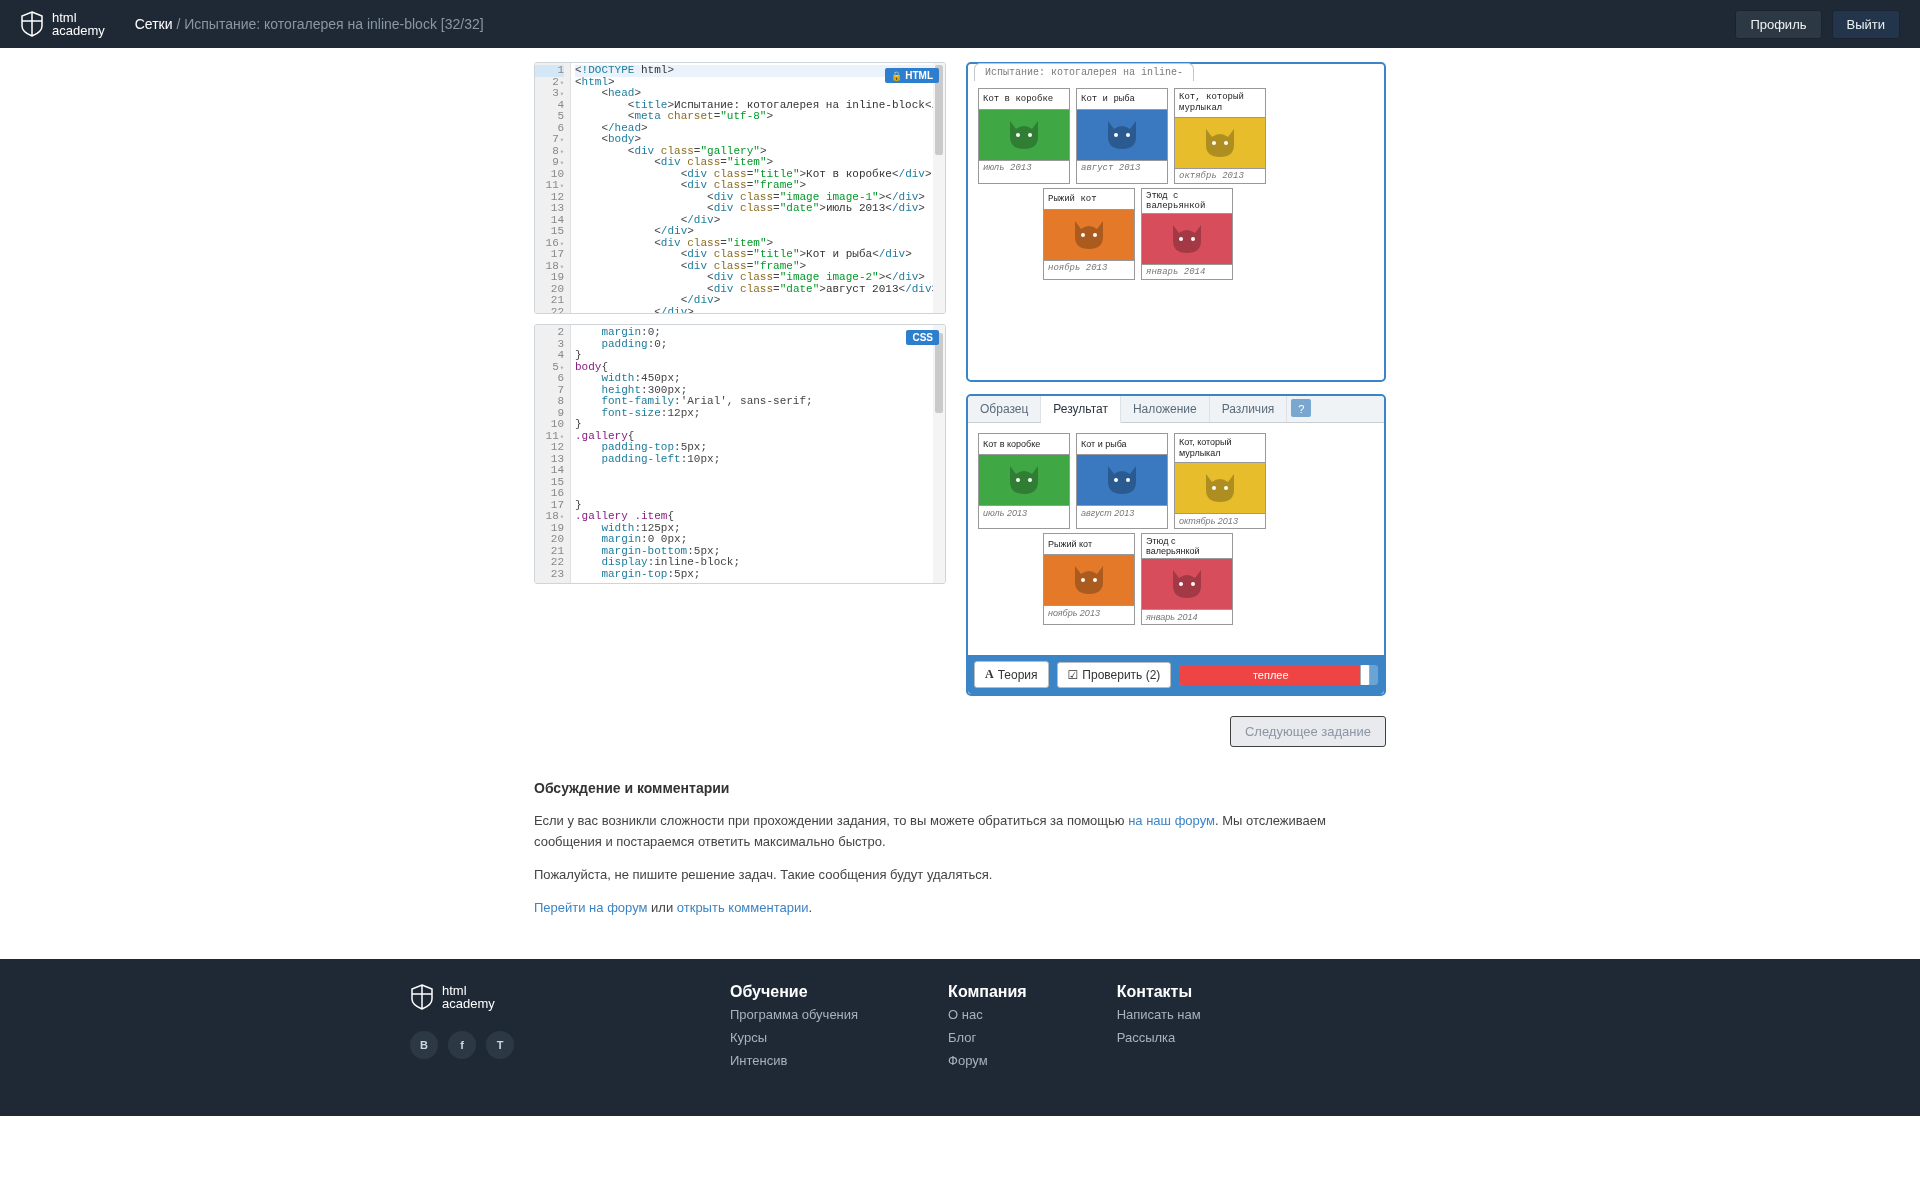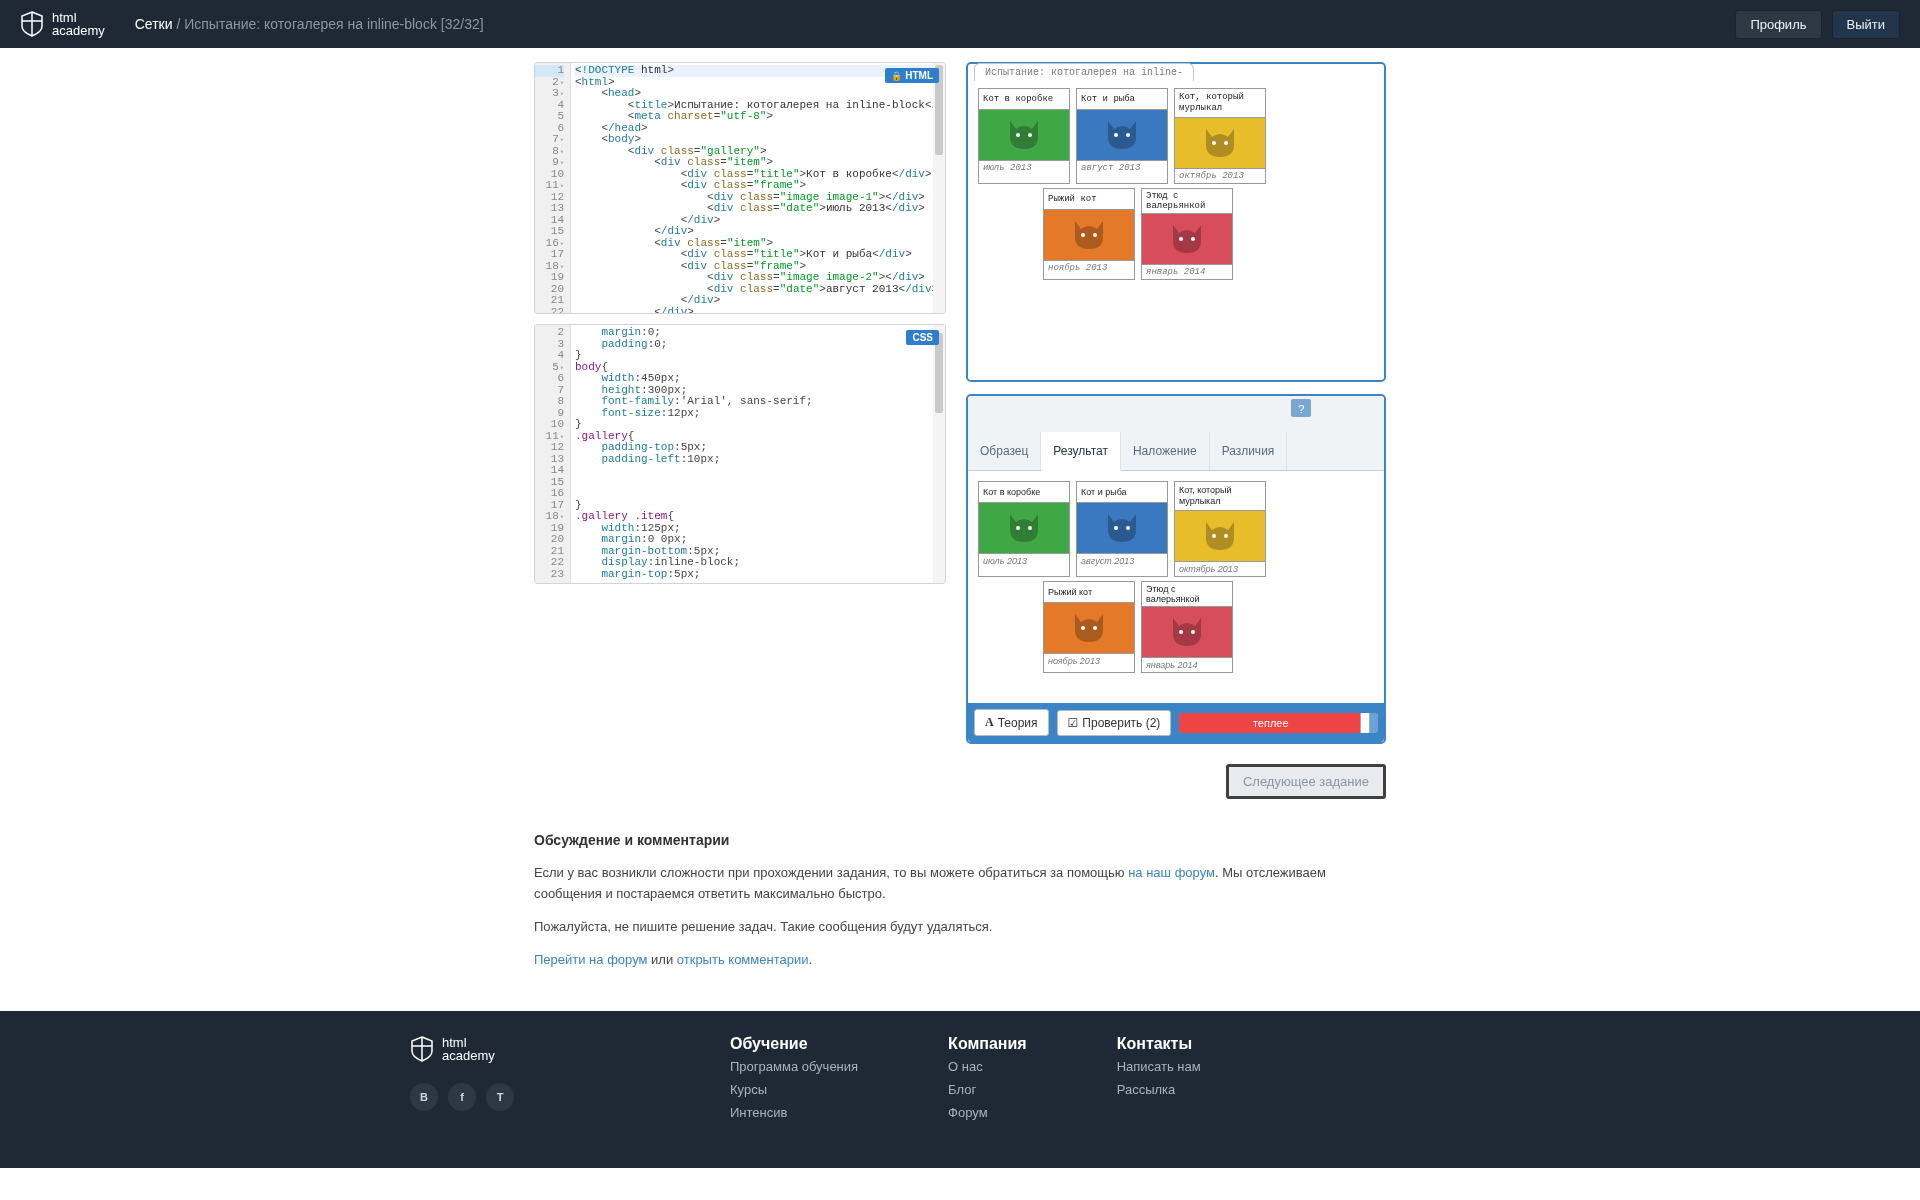"Образец" .res-tab { margin-top: 36px -> none; padding: 12px 12px -> 6px 12px }
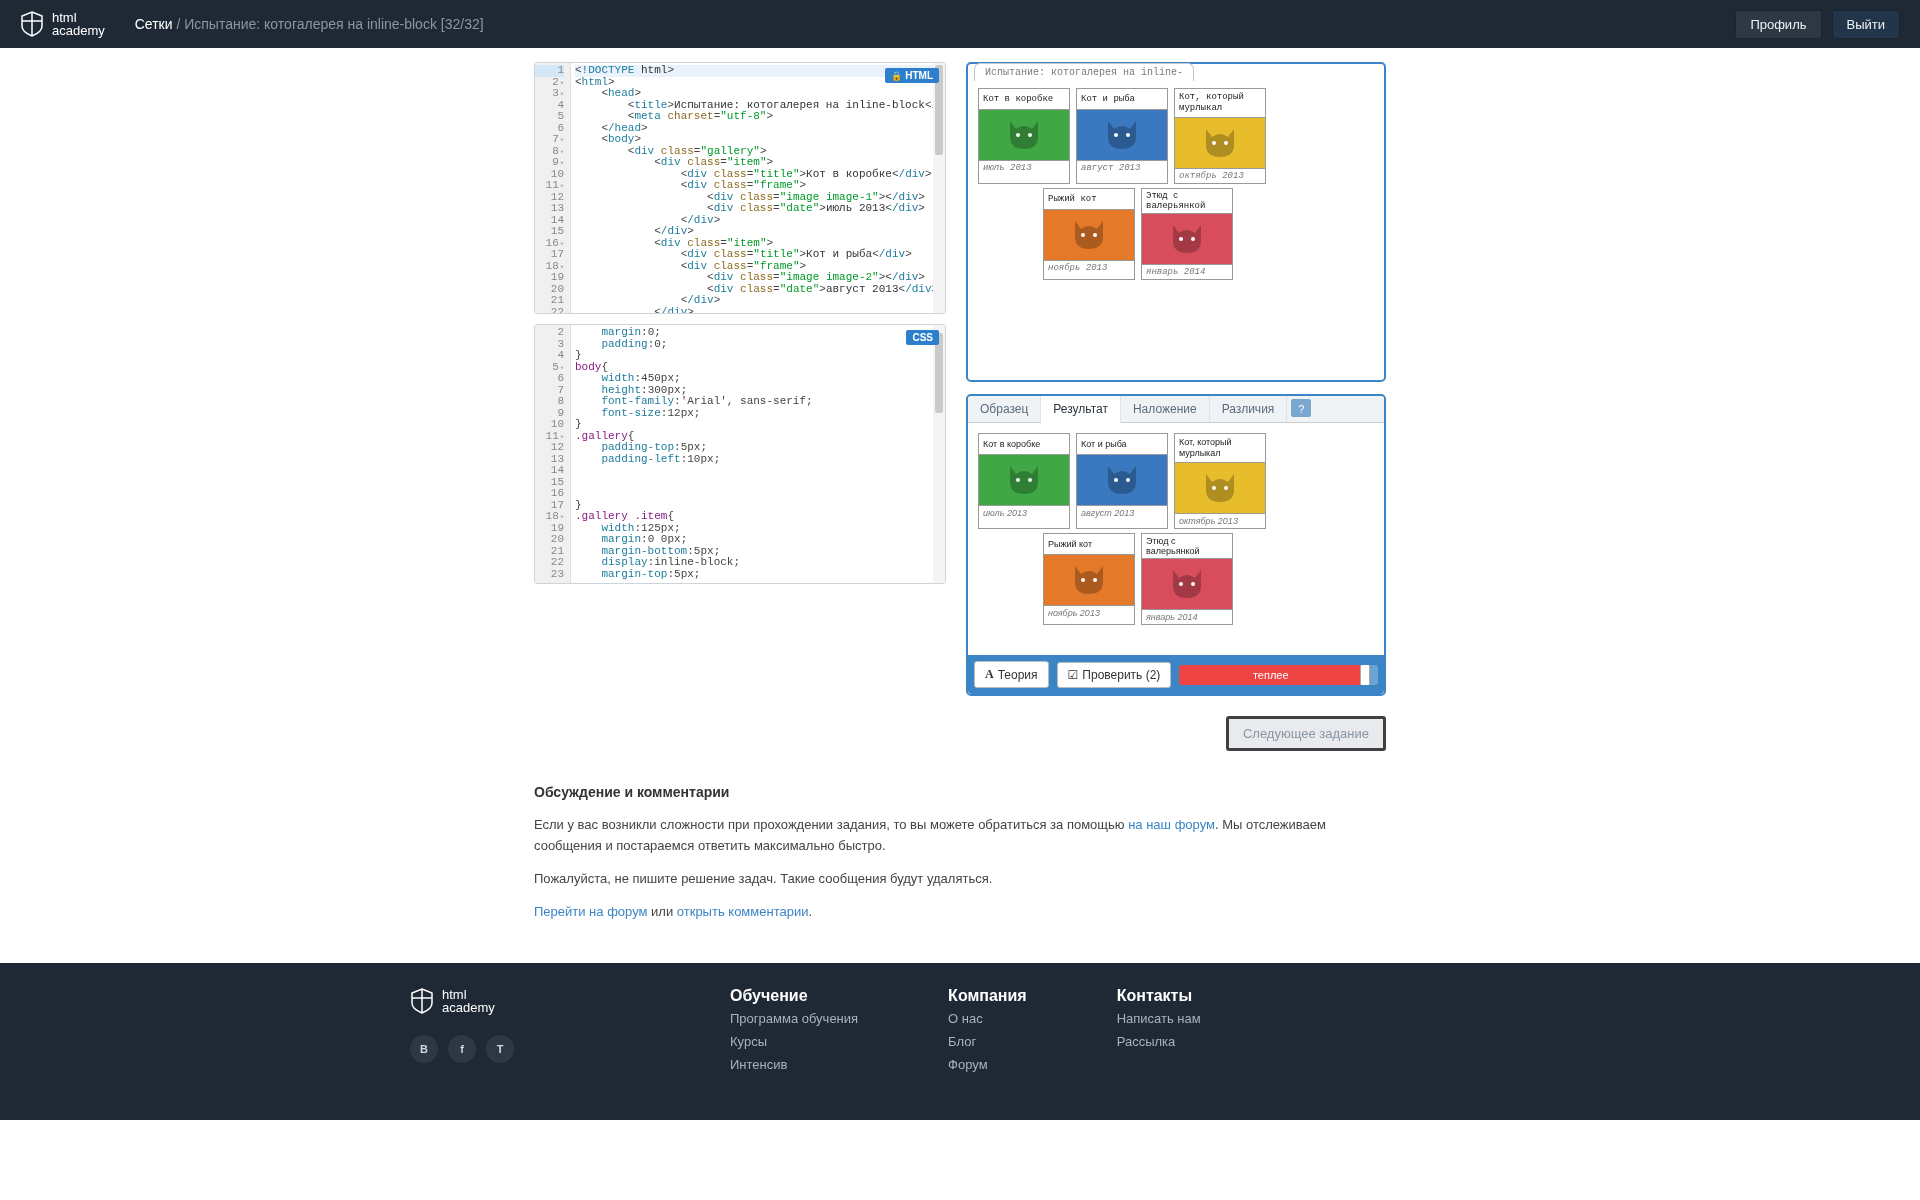"Следующее задание" .next-btn { border: 3px solid #404040 -> 1px solid #404040 }
